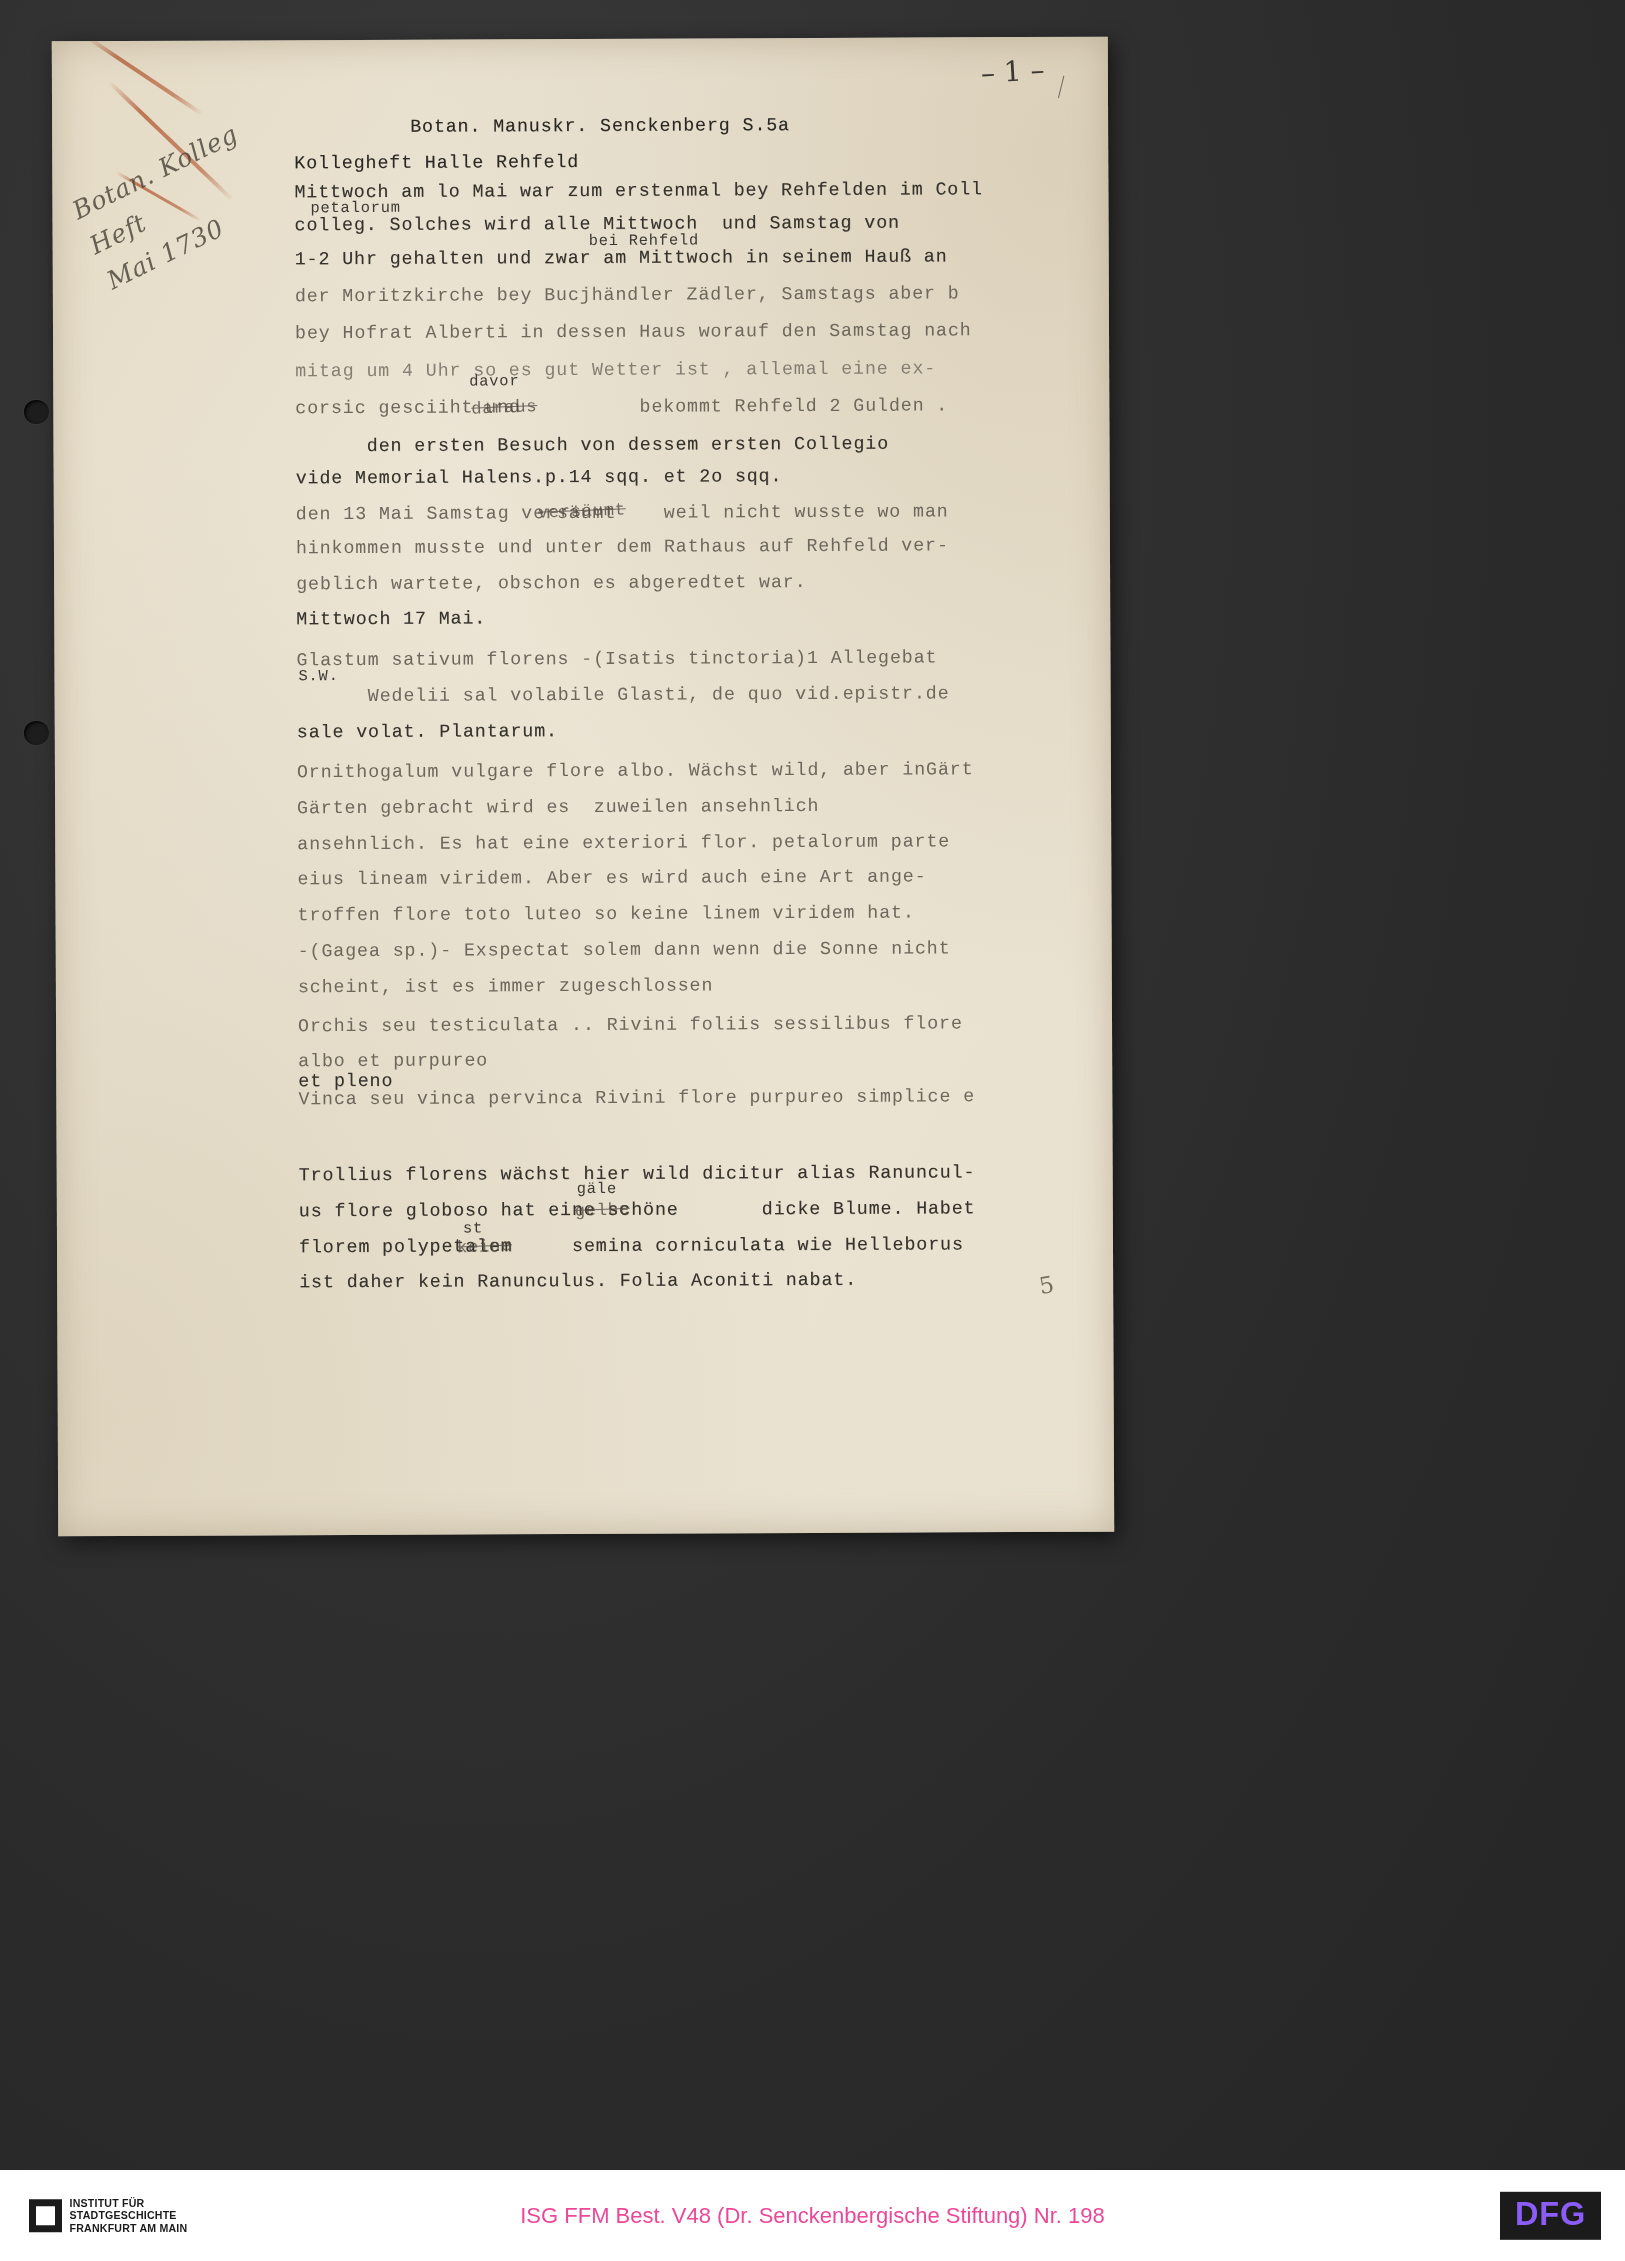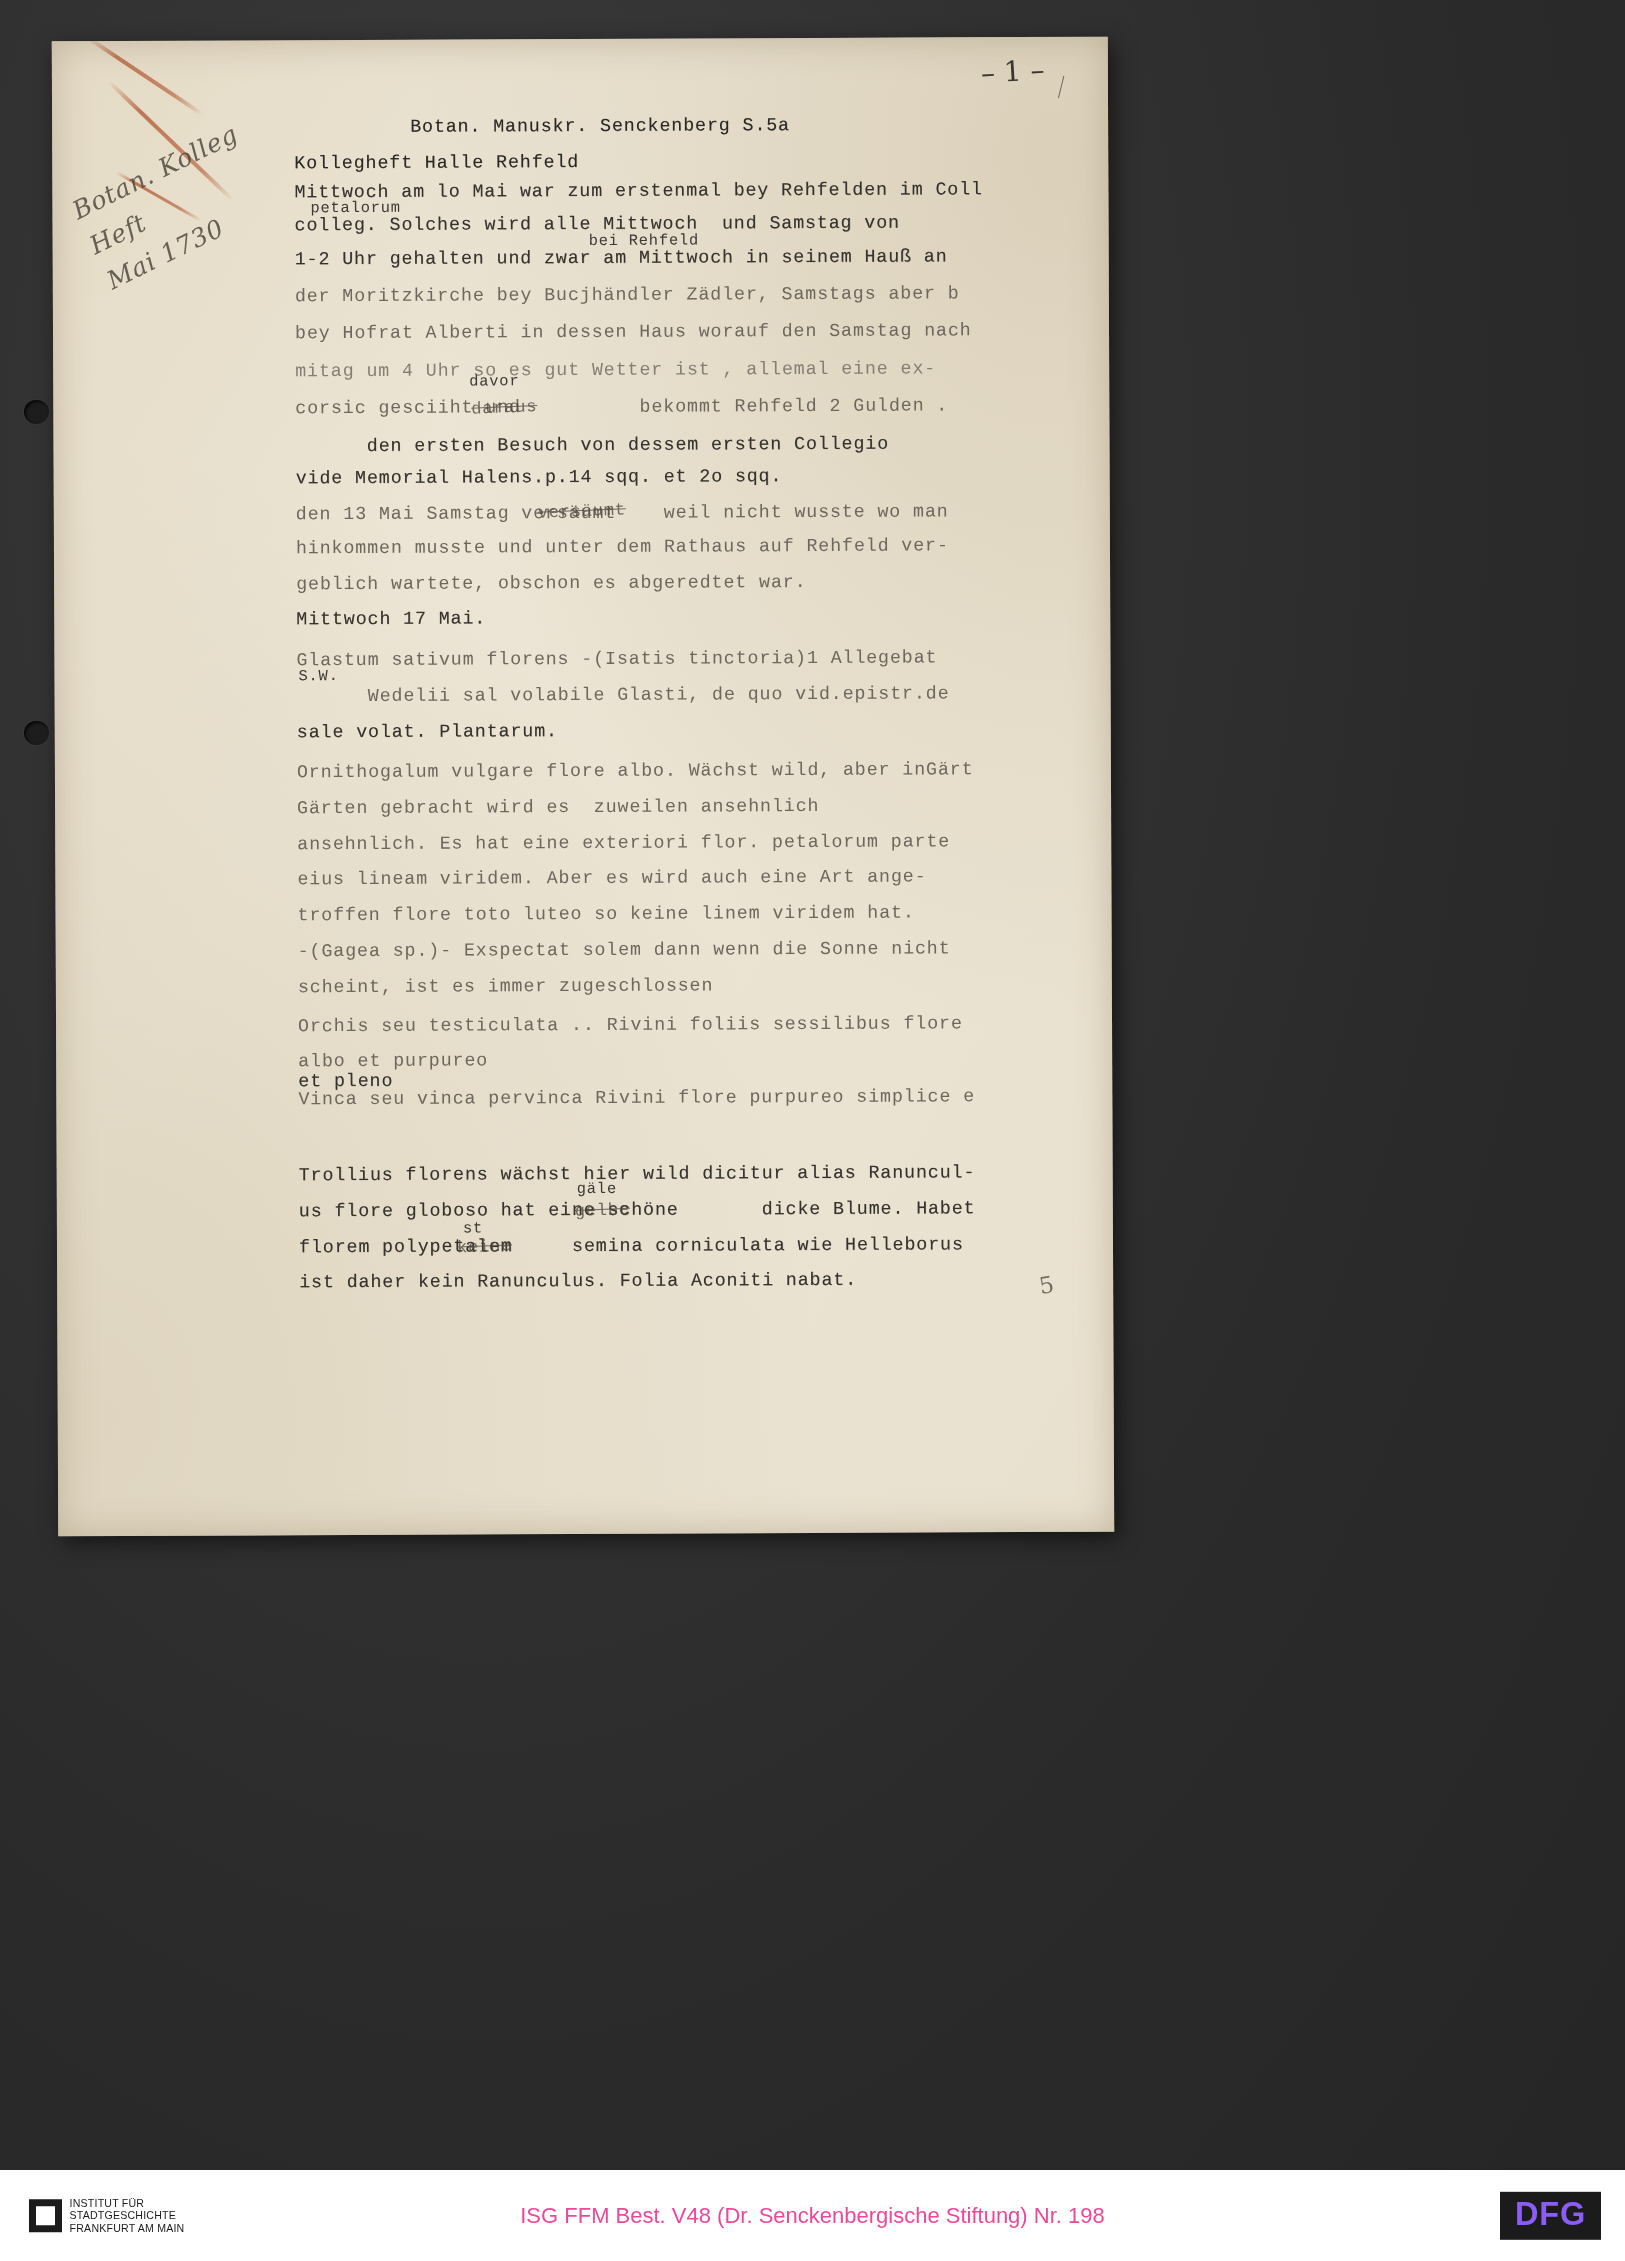"INSTITUT FÜR" #institute-logo-text { font-weight: normal -> bold }
